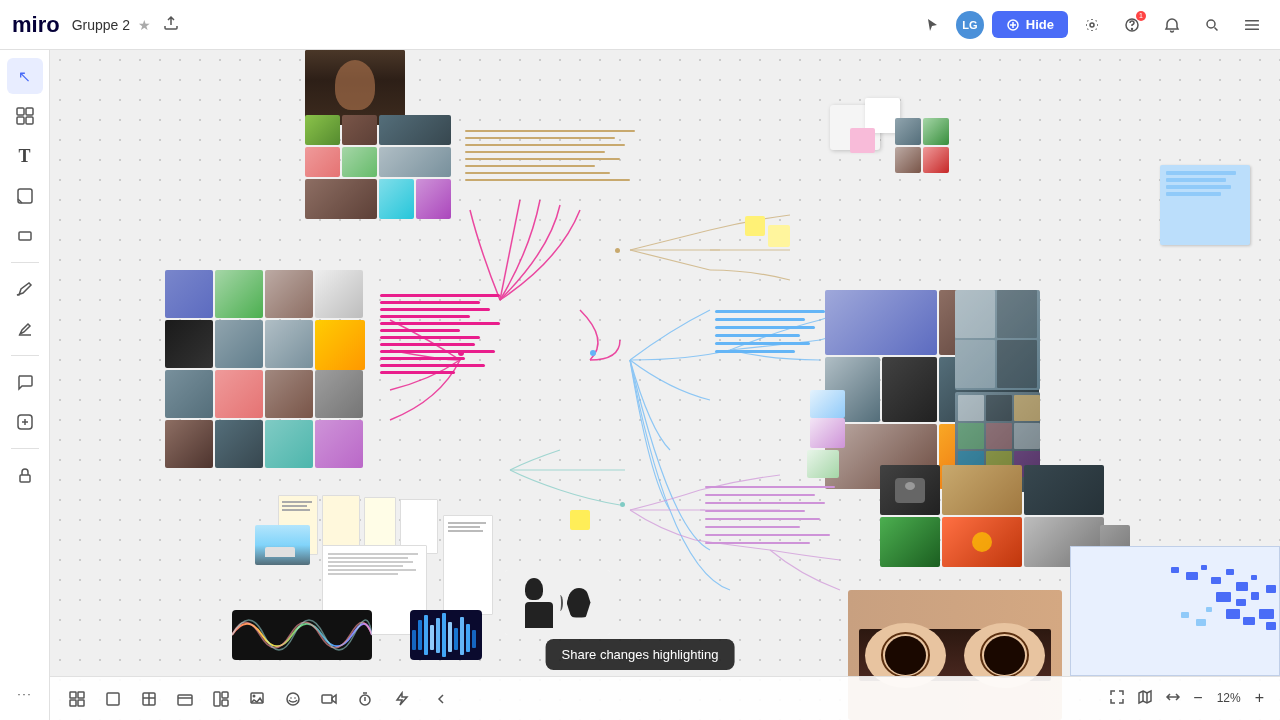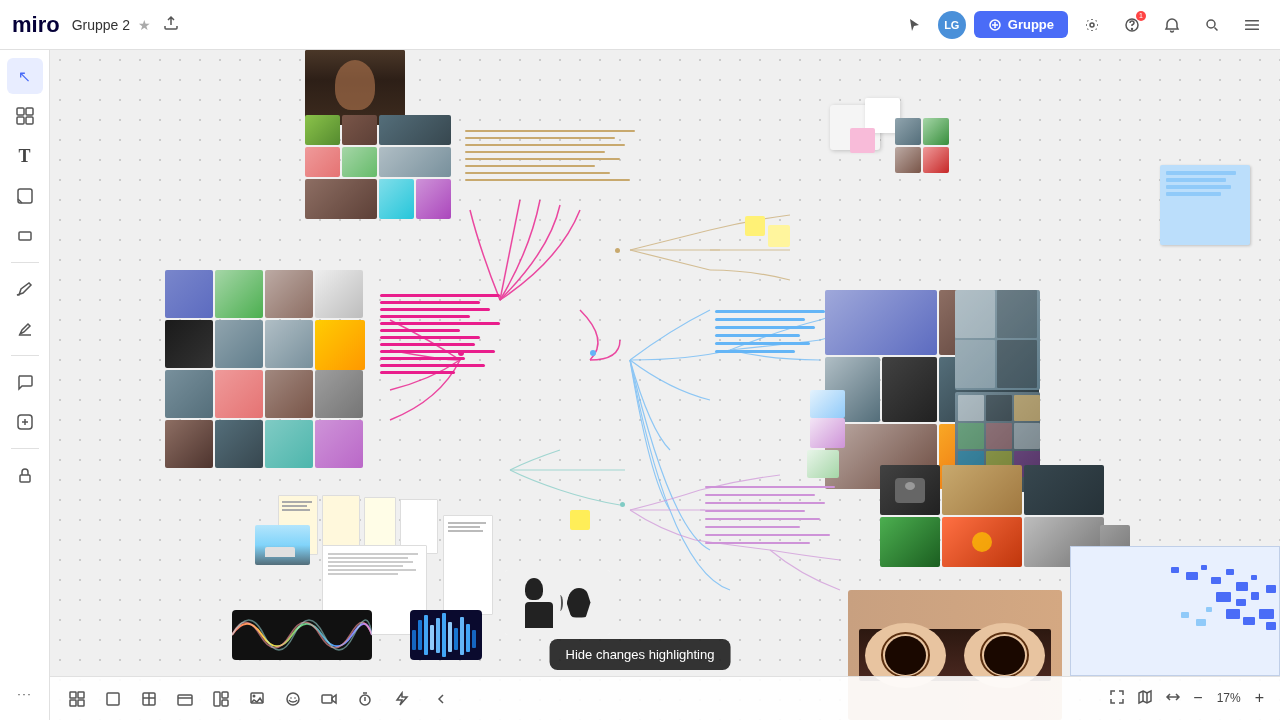"Gruppe" span { text: Gruppe -> Hide }
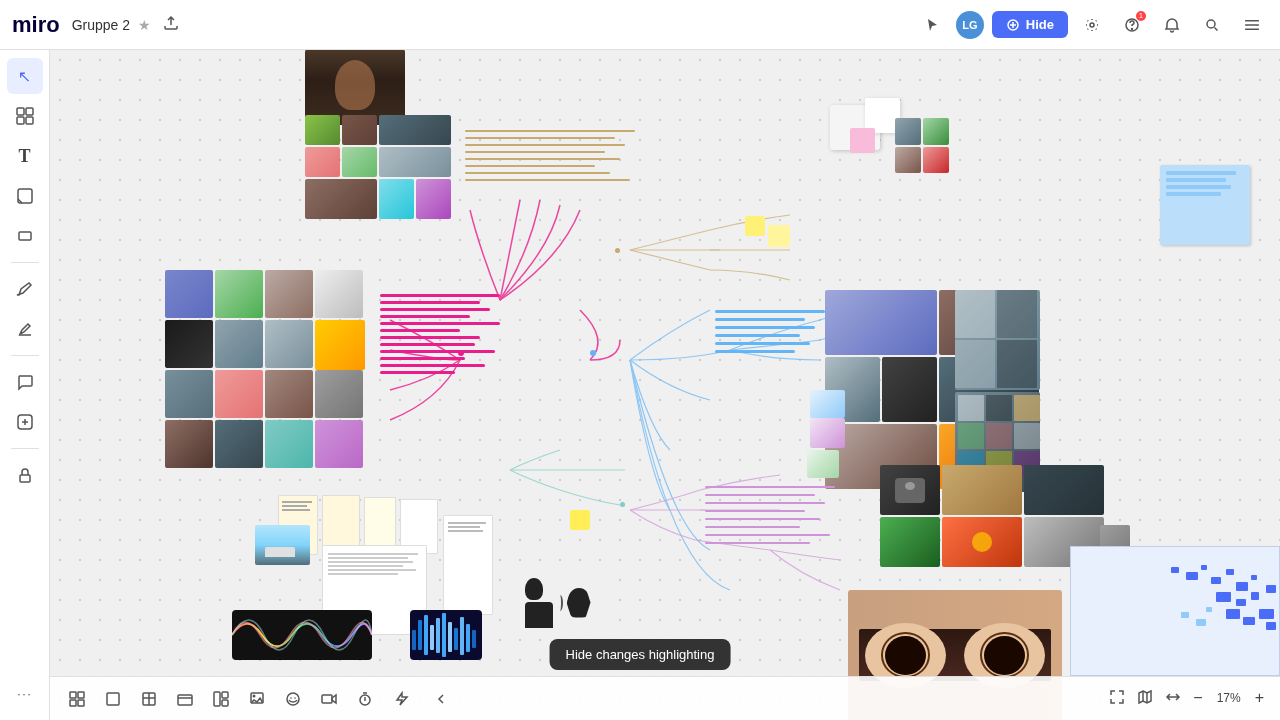"Hide changes highlighting" span { text: Hide -> Share }
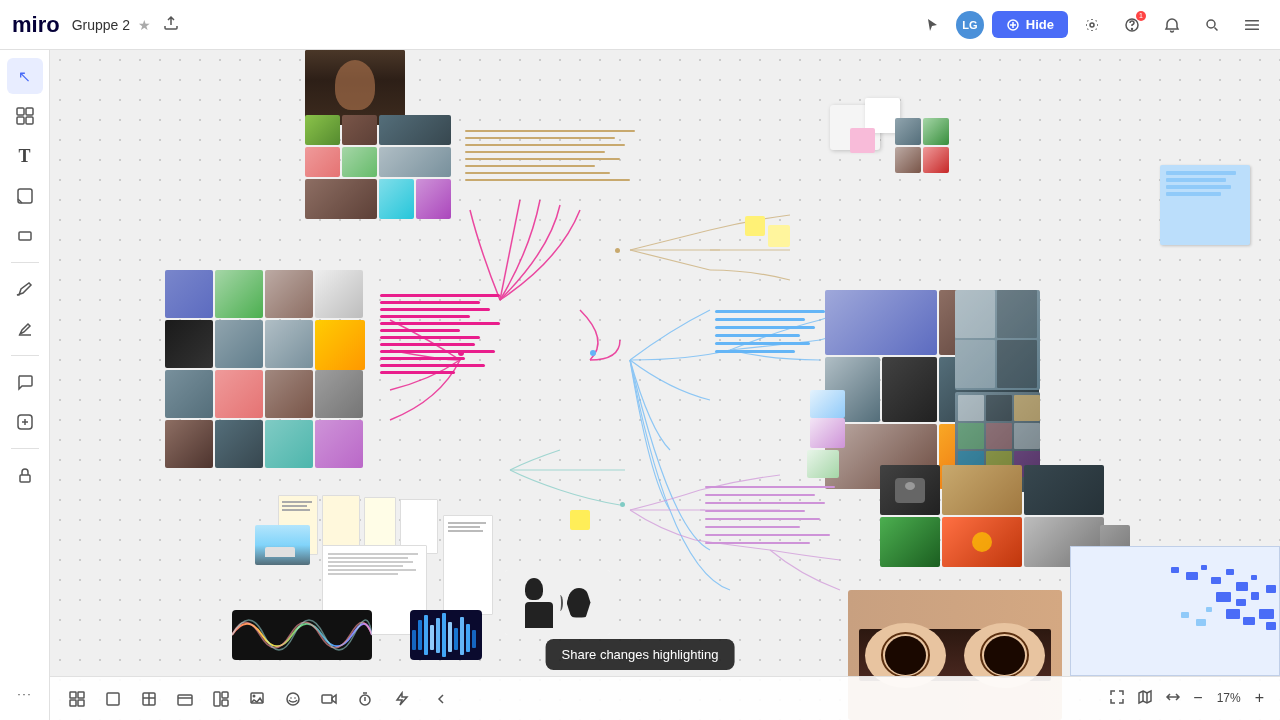"17%" span.zoom-level { text: 17% -> 12% }
